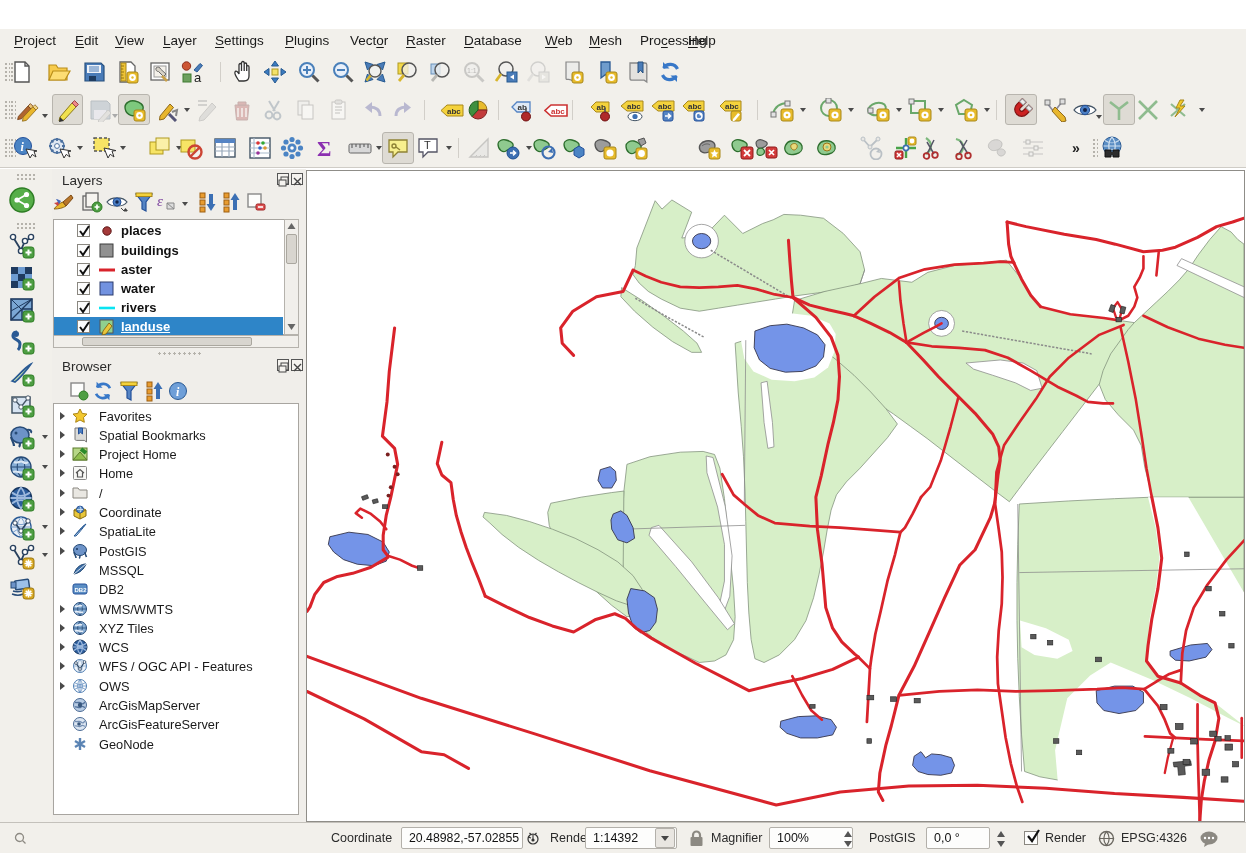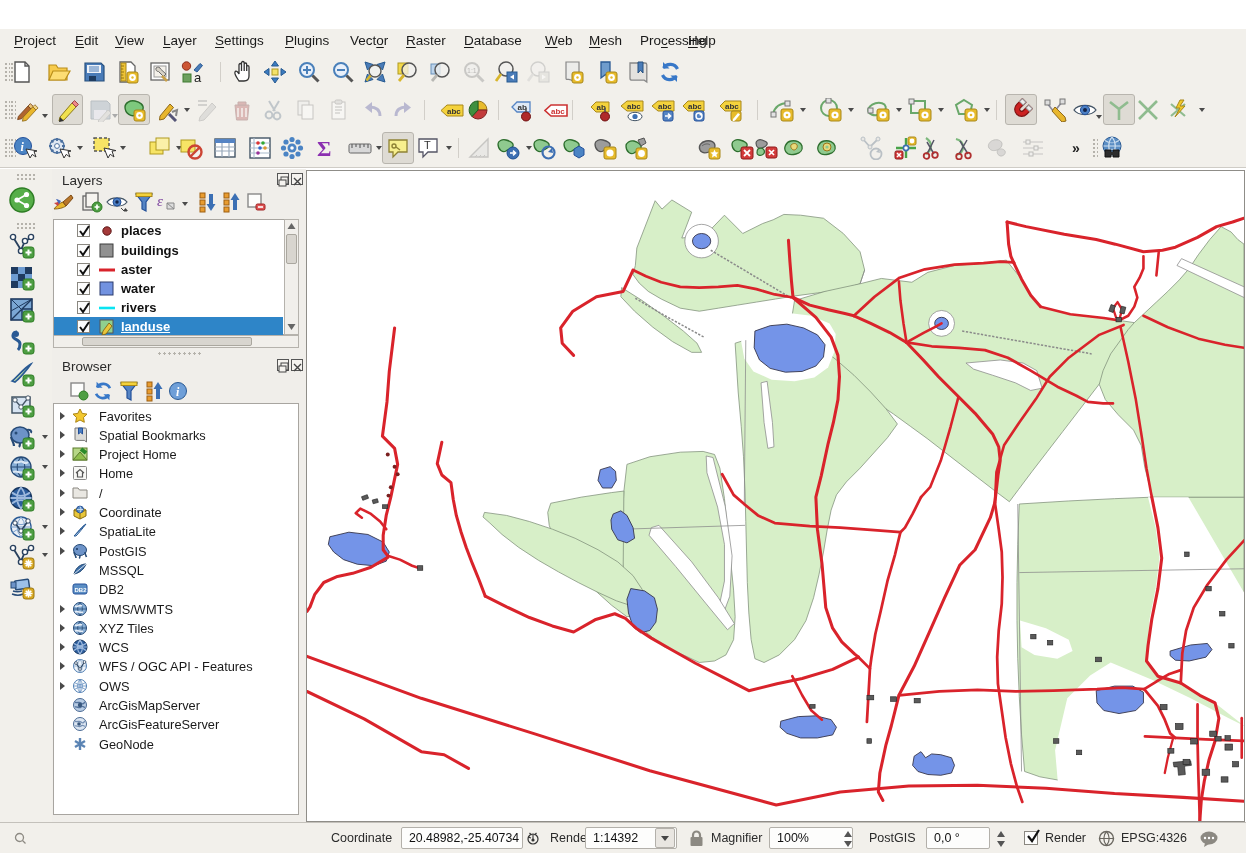"20.48982,-25.40734" div.sbox { text: 20.48982,-25.40734 -> 20.48982,-57.02855 }
